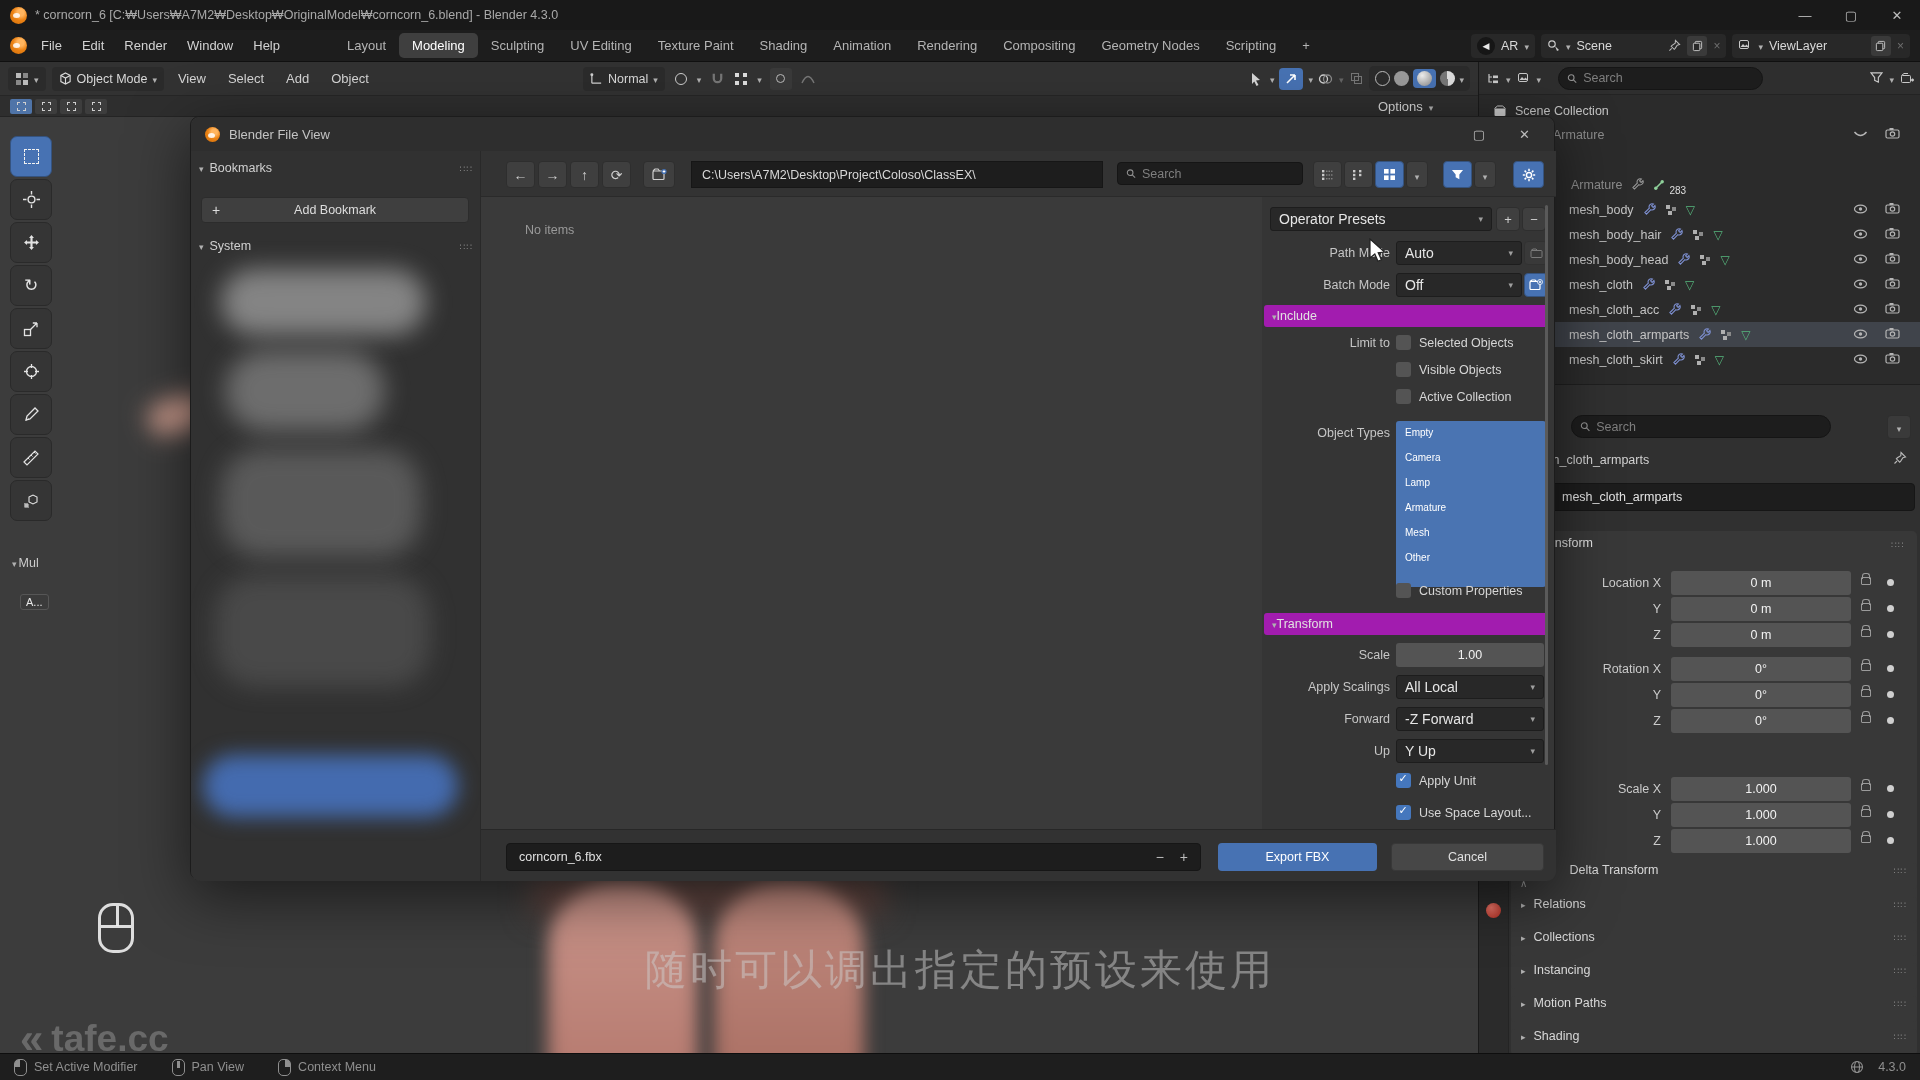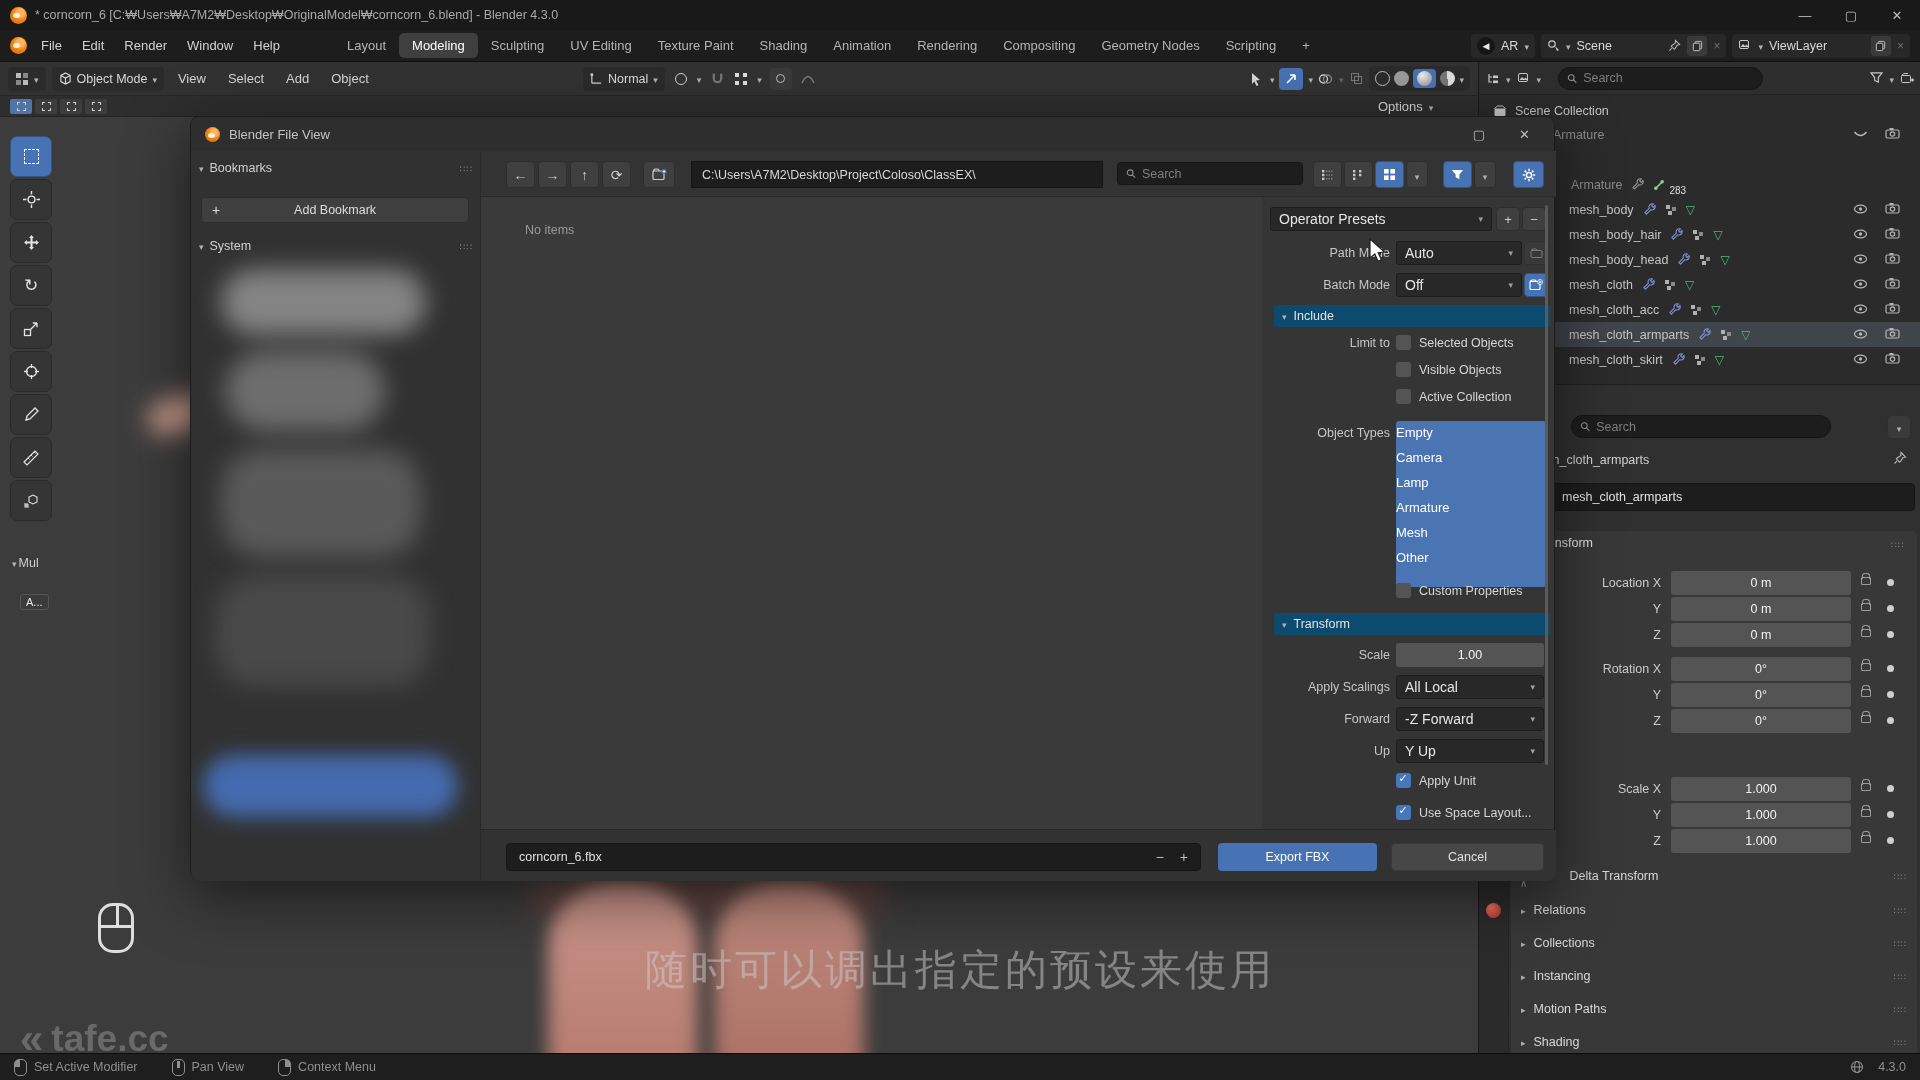"Include" .sechead { background: #0c4a6e -> #a21caf; gap: 7px -> none; left: 12px -> 2px }
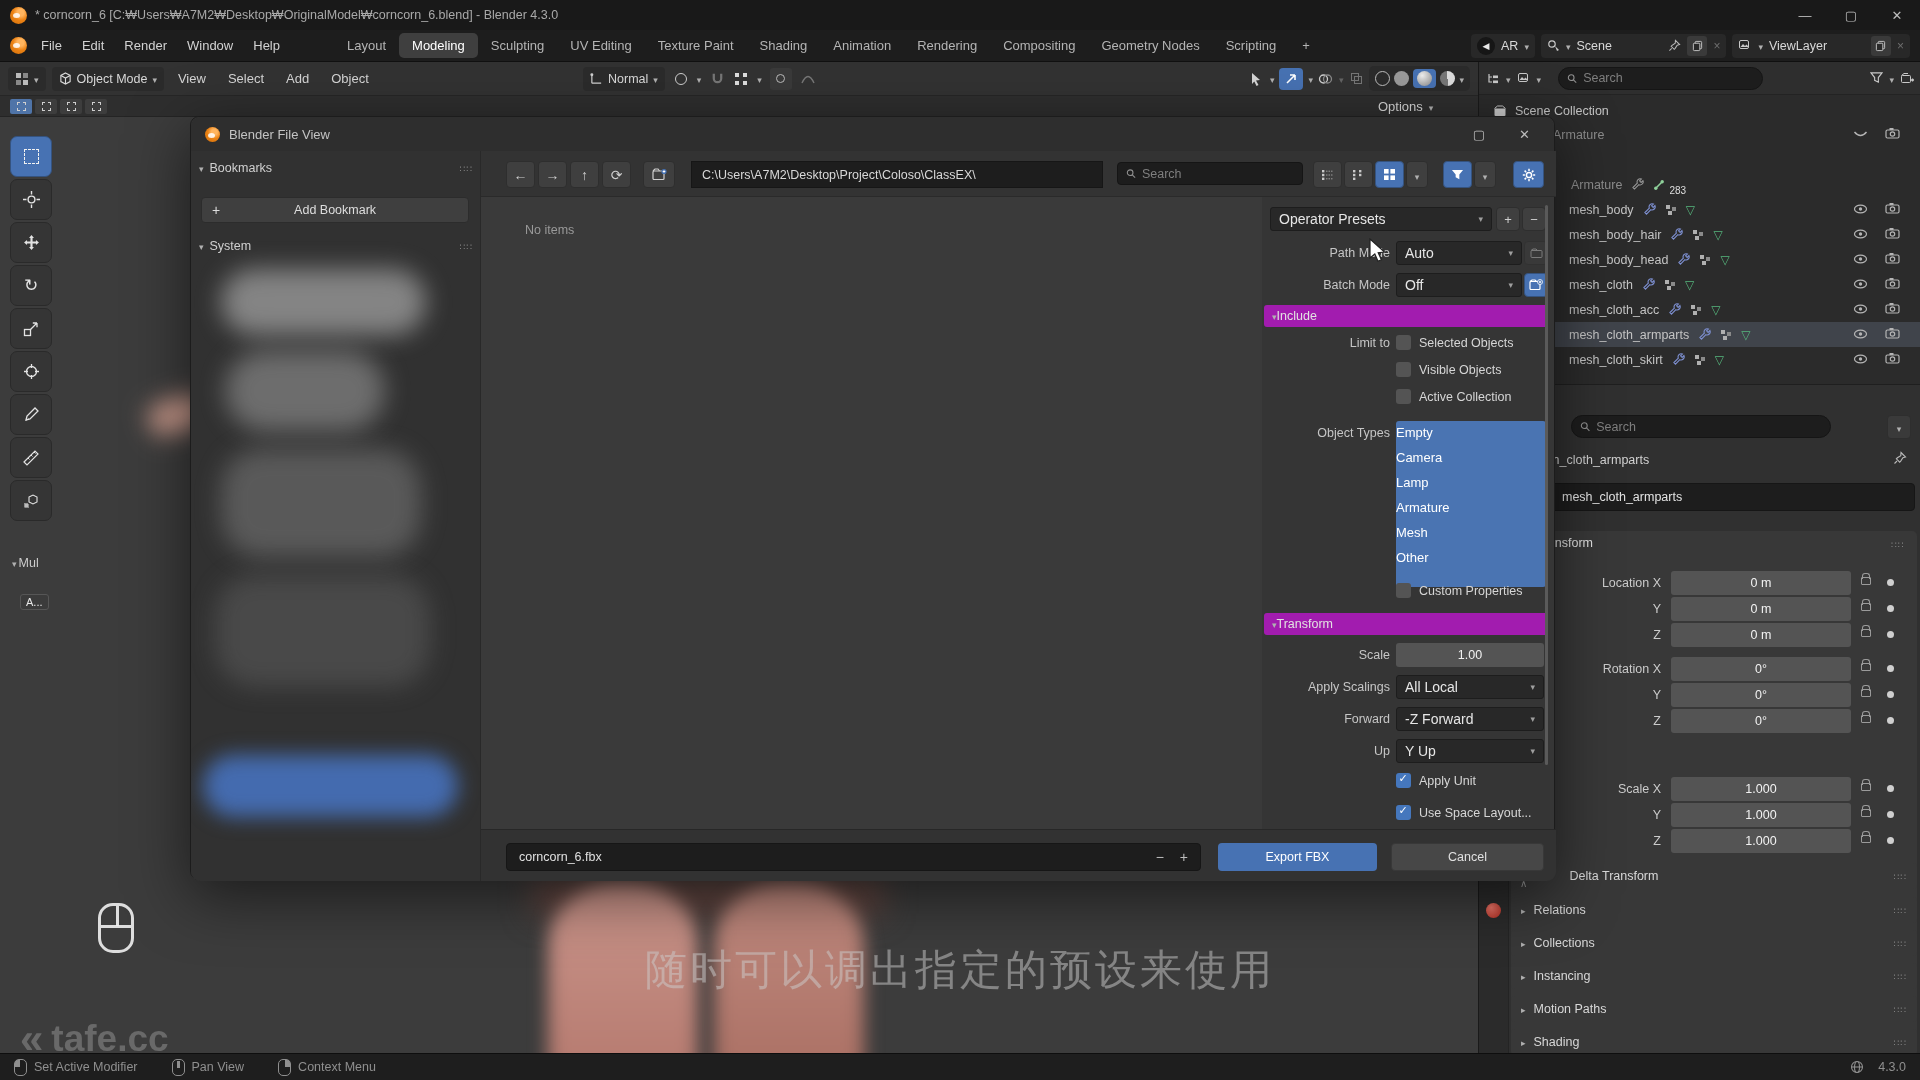"Empty" .ot { font-size: 13px -> 10px; padding-left: none -> 9px }
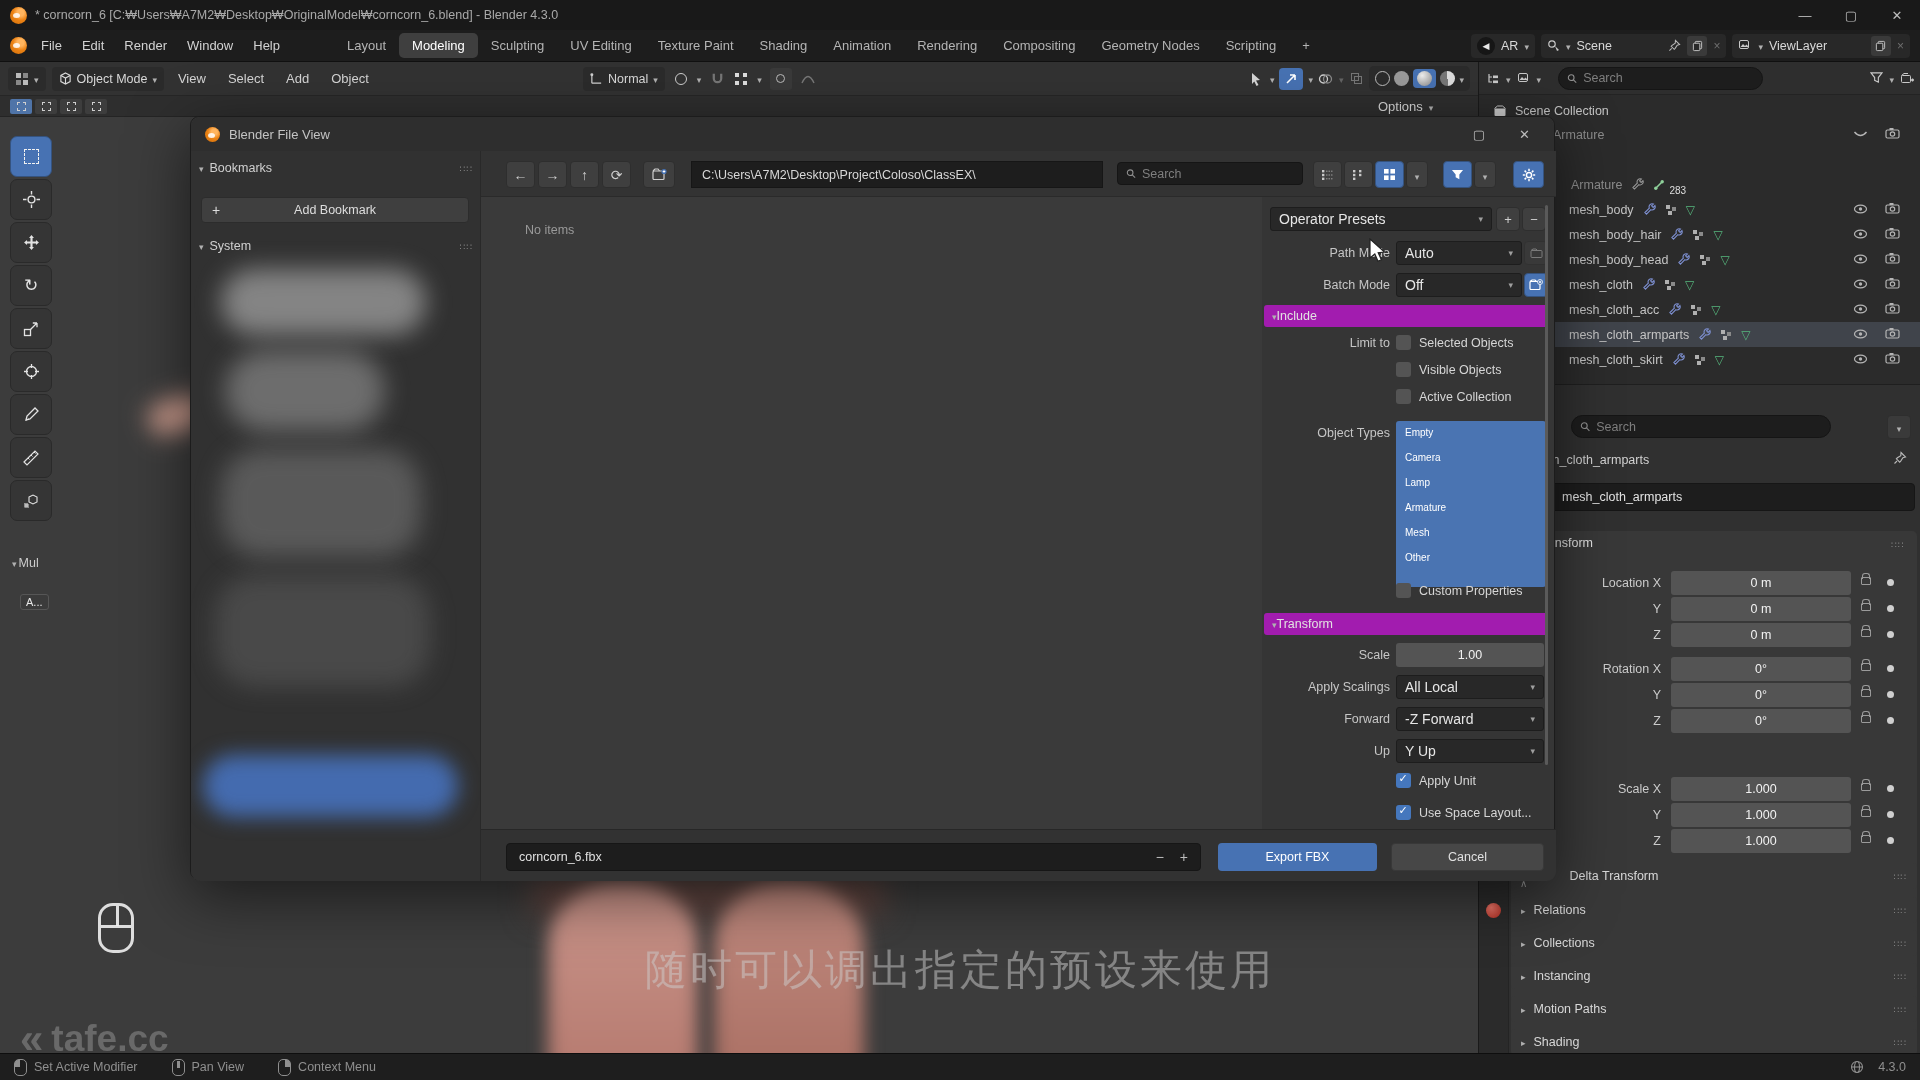"Delta Transform" .pnl { align-items: center -> none }
